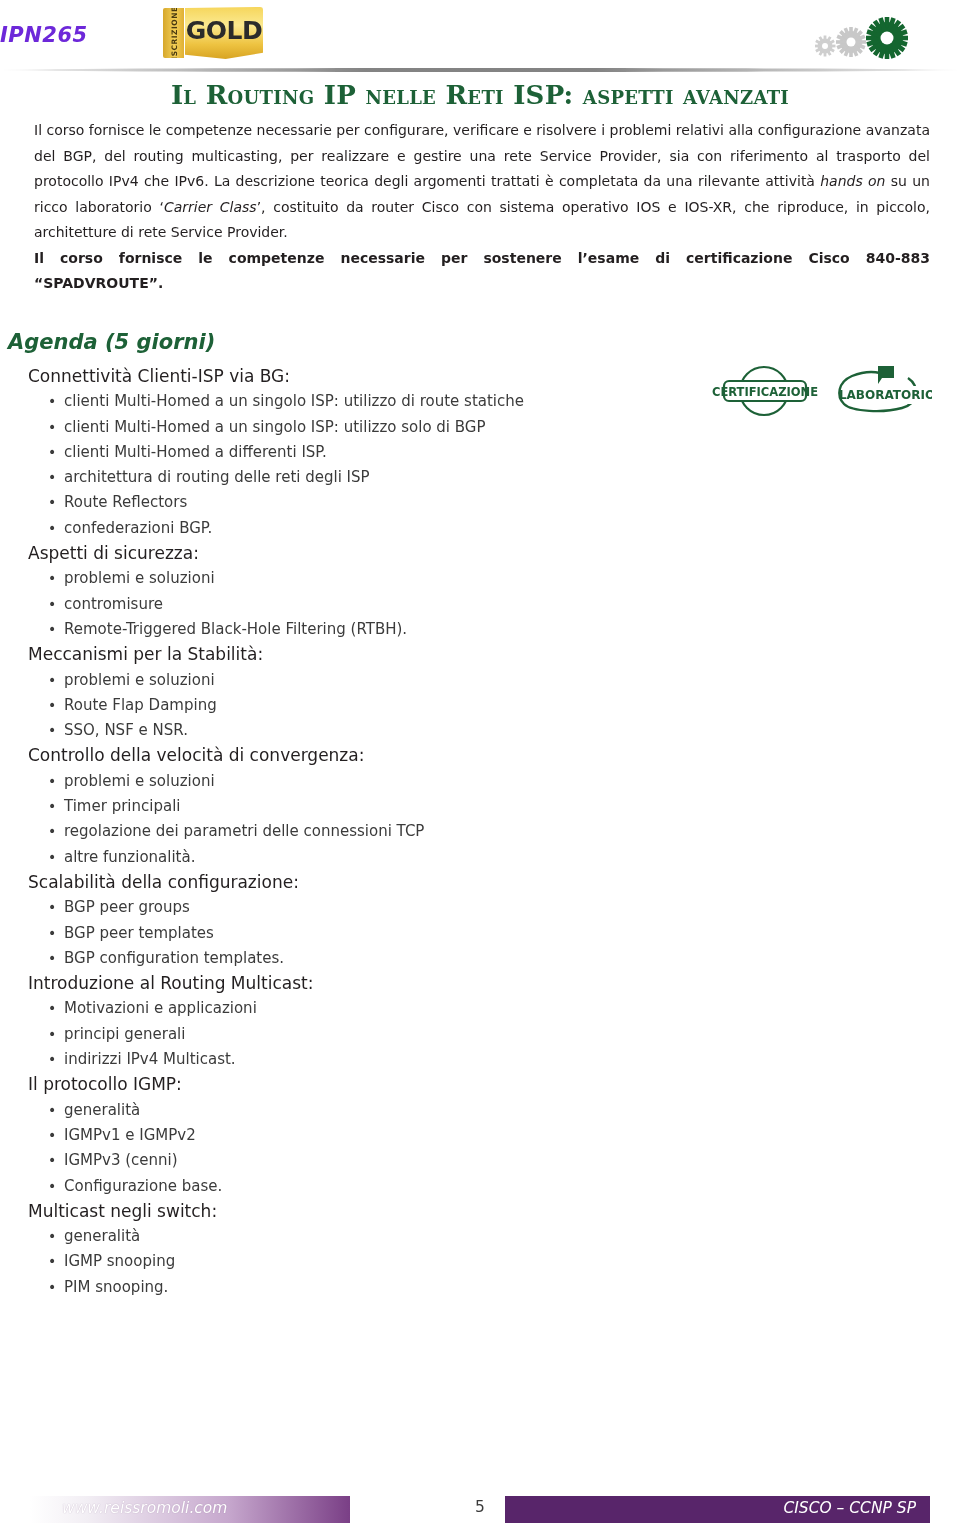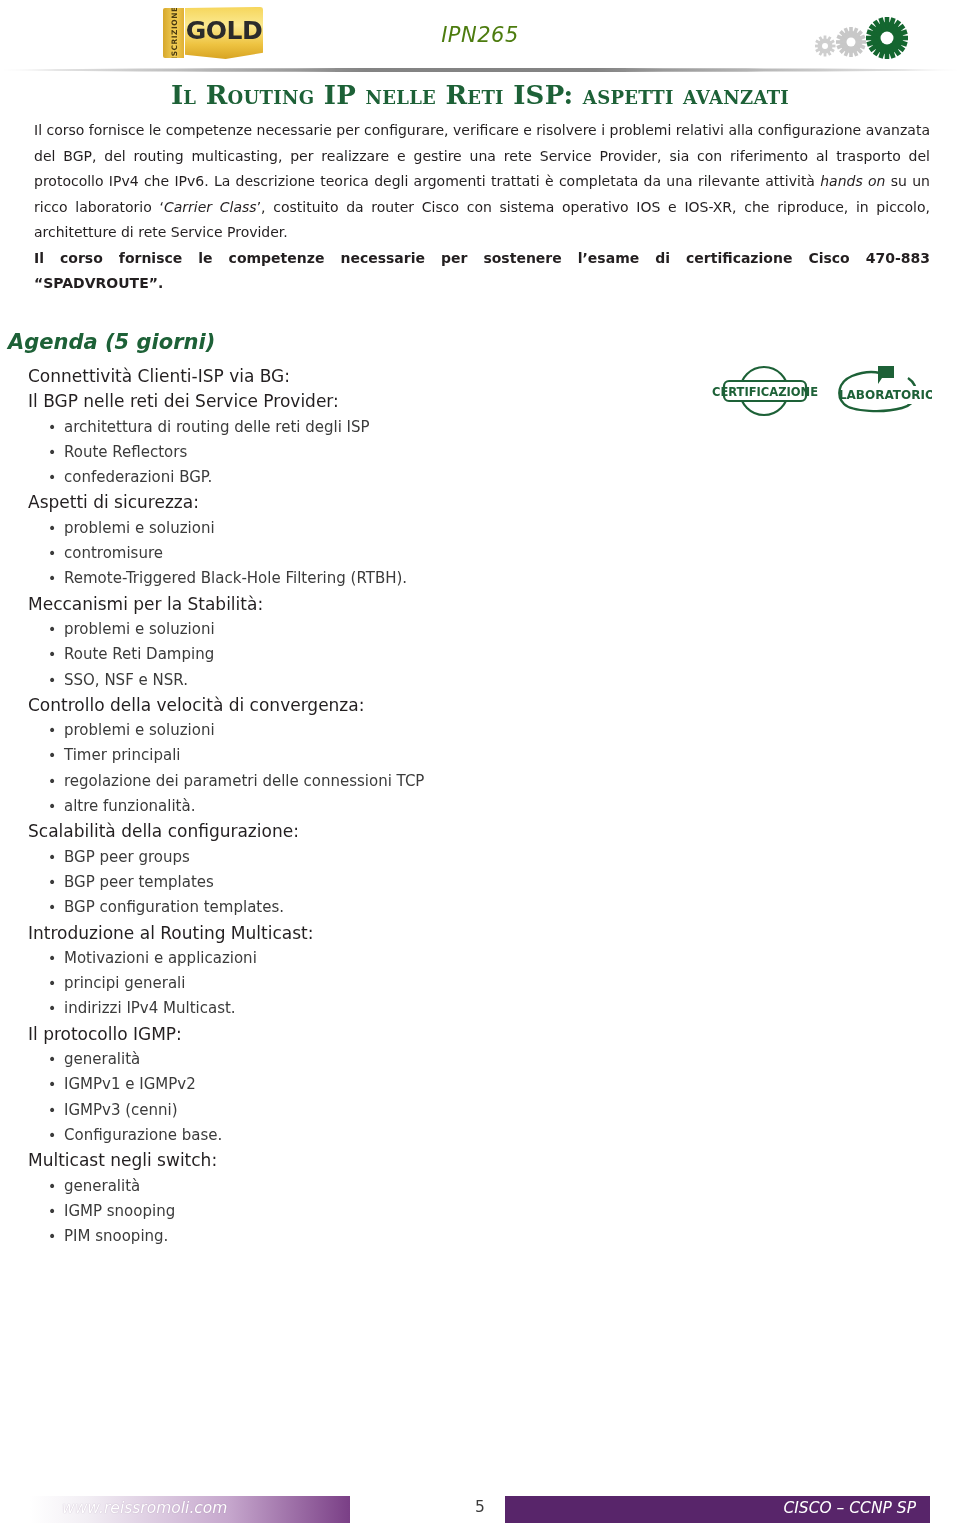"IPN265" .header-code { color: #4d7c0f -> #6d28d9; font-weight: normal -> bold; text-align: center -> none }
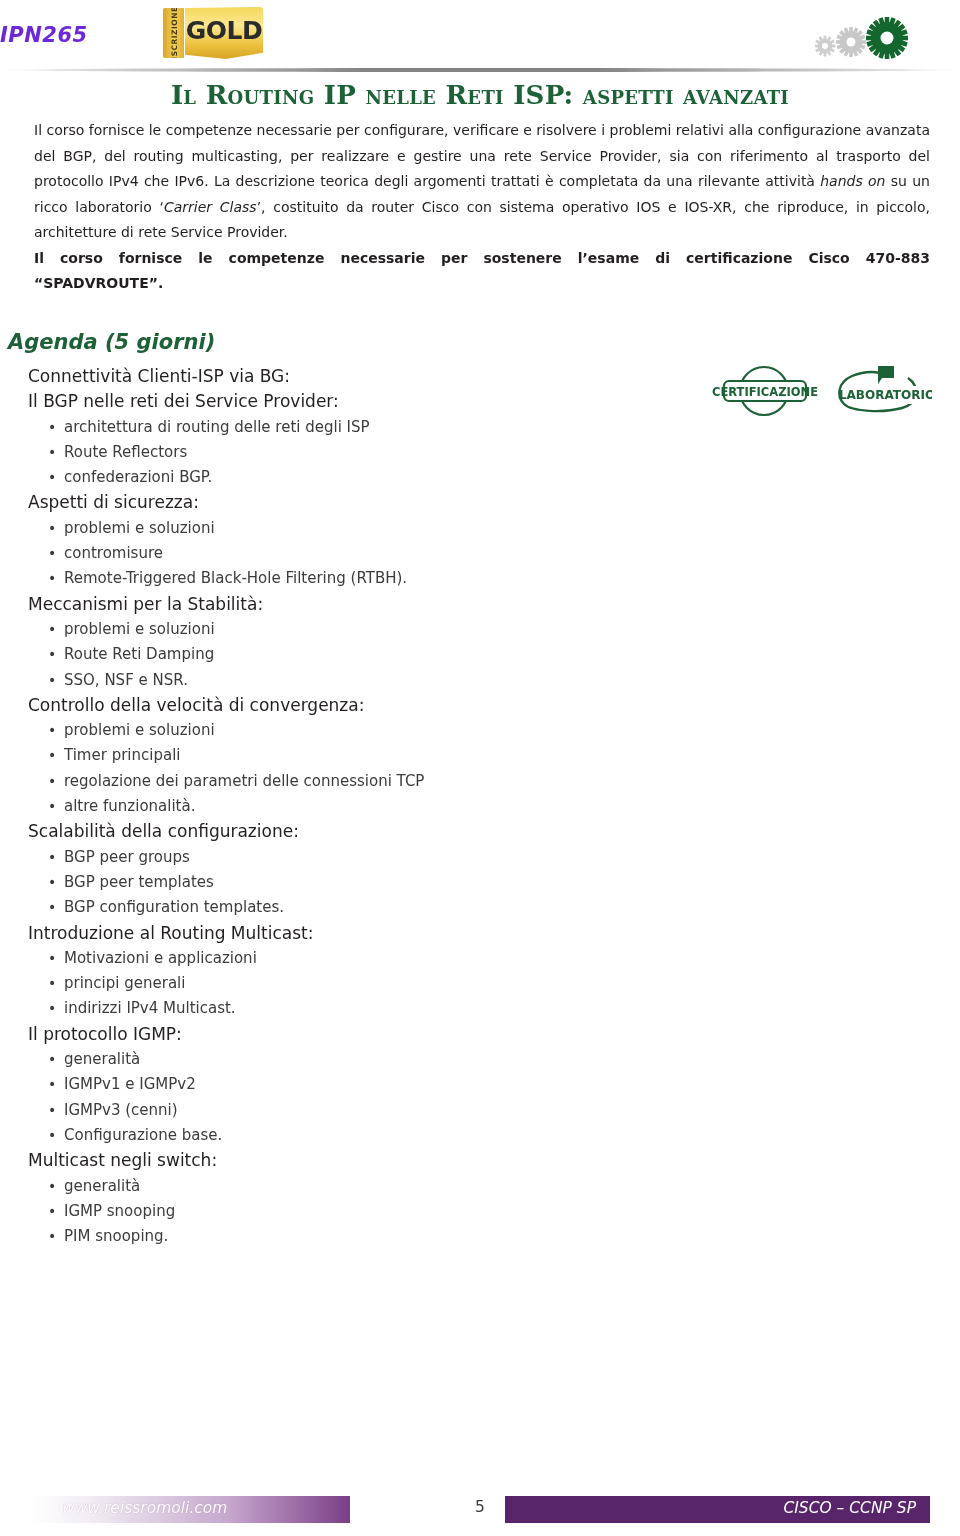"Il corso fornisce le competenze necessarie per sostenere" span.bold-line { text: 470-883 -> 840-883 }
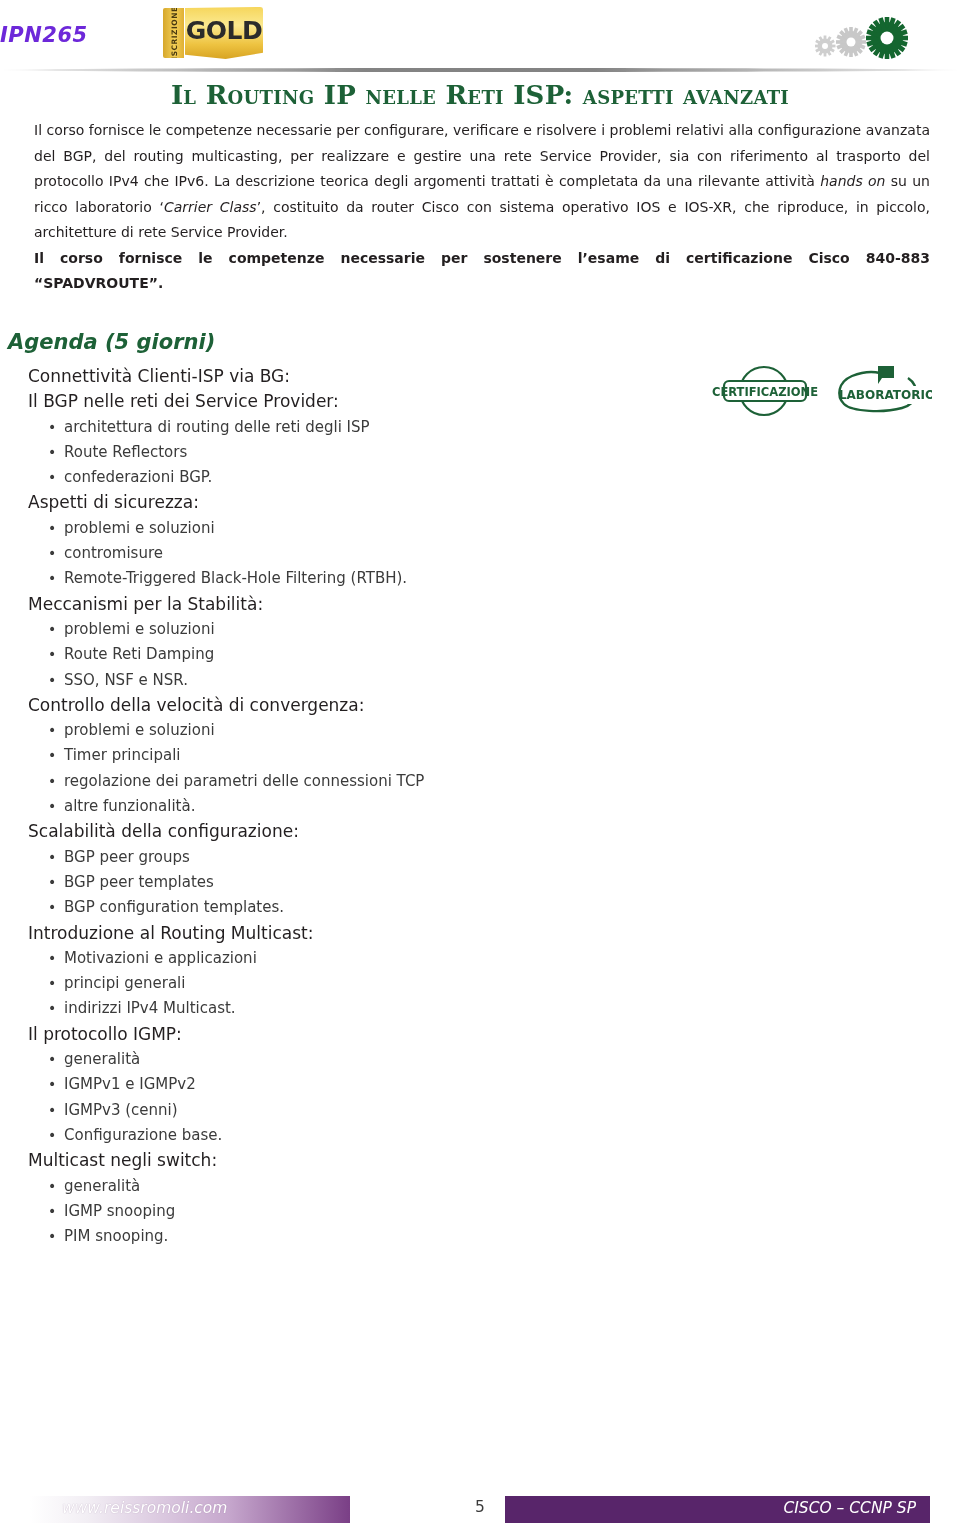"clienti Multi-Homed a un singolo" ul.sec-list { html: none -> <ul> <li>clienti Multi-Homed a un singolo ISP: utilizzo di route statiche</li> <li>clienti Multi-Homed a un singolo ISP: utilizzo solo di BGP</li> <li>clienti Multi-Homed a differenti ISP.</li> </ul> }
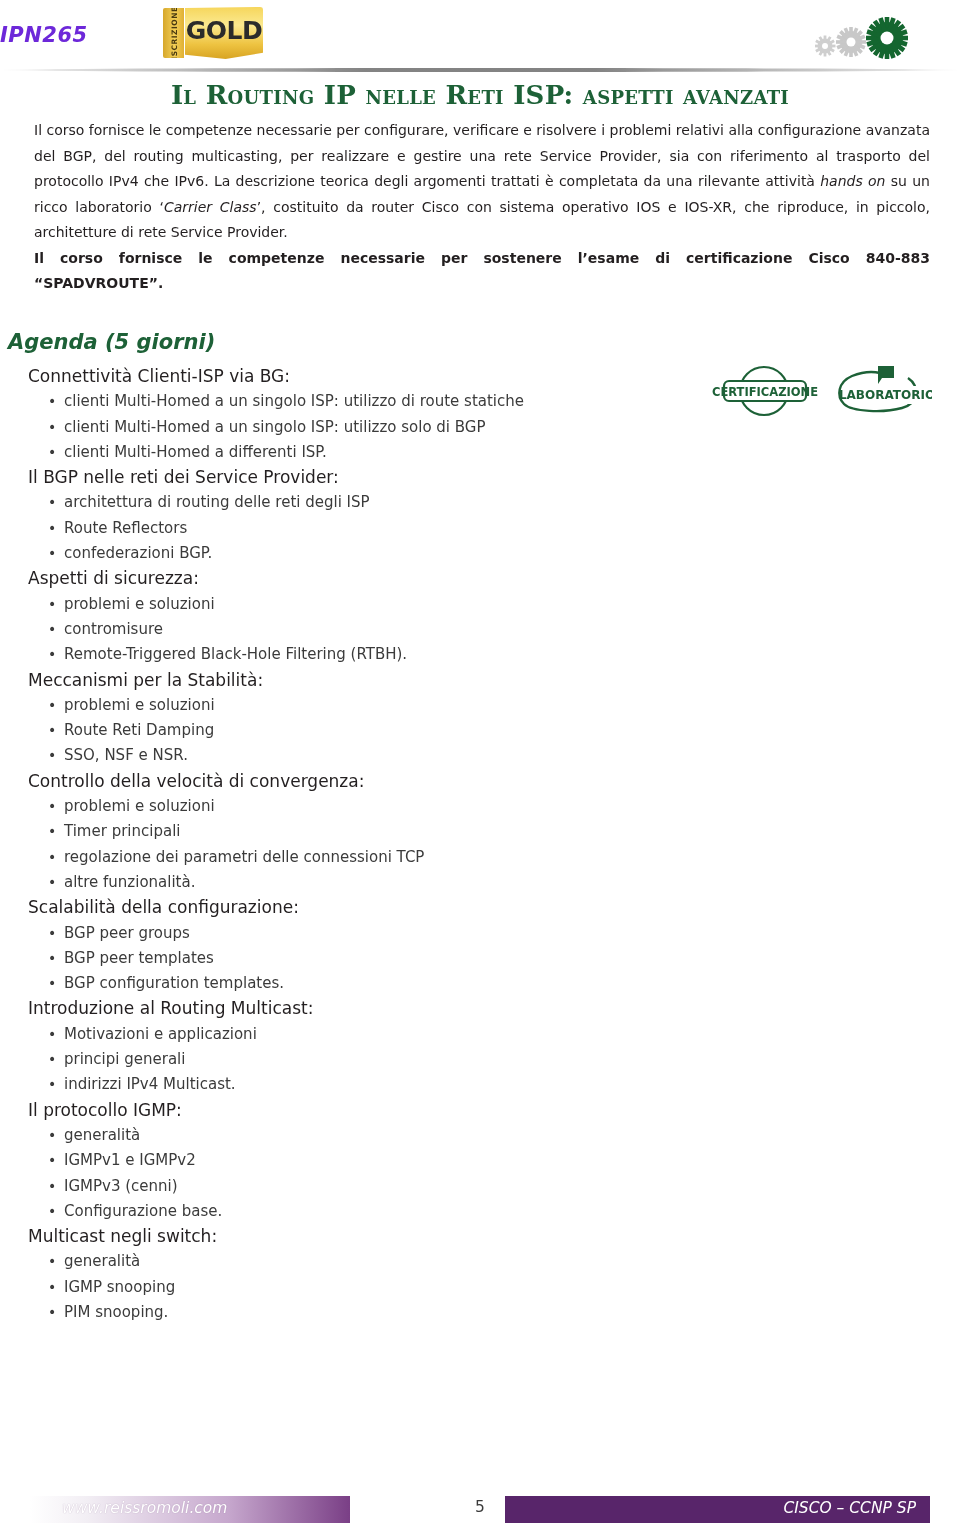"Il BGP nelle reti dei" div.sec-title { html: <div>Il BGP nelle reti dei Service Provider:</div> -> none }
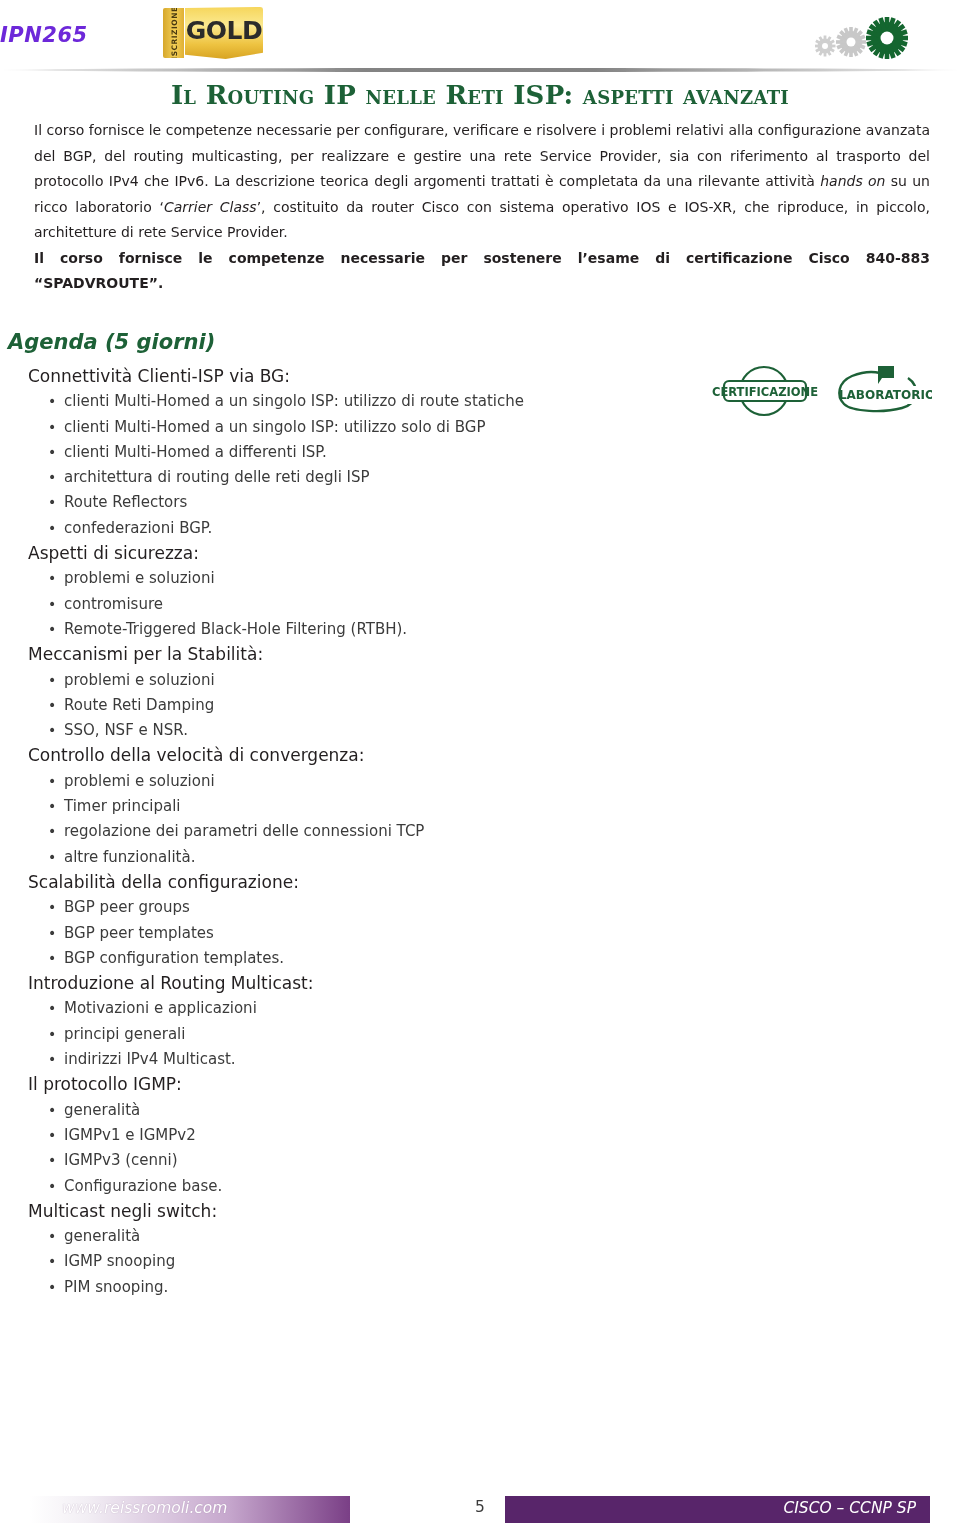"Route Reti Damping" li { text: Reti -> Flap }
